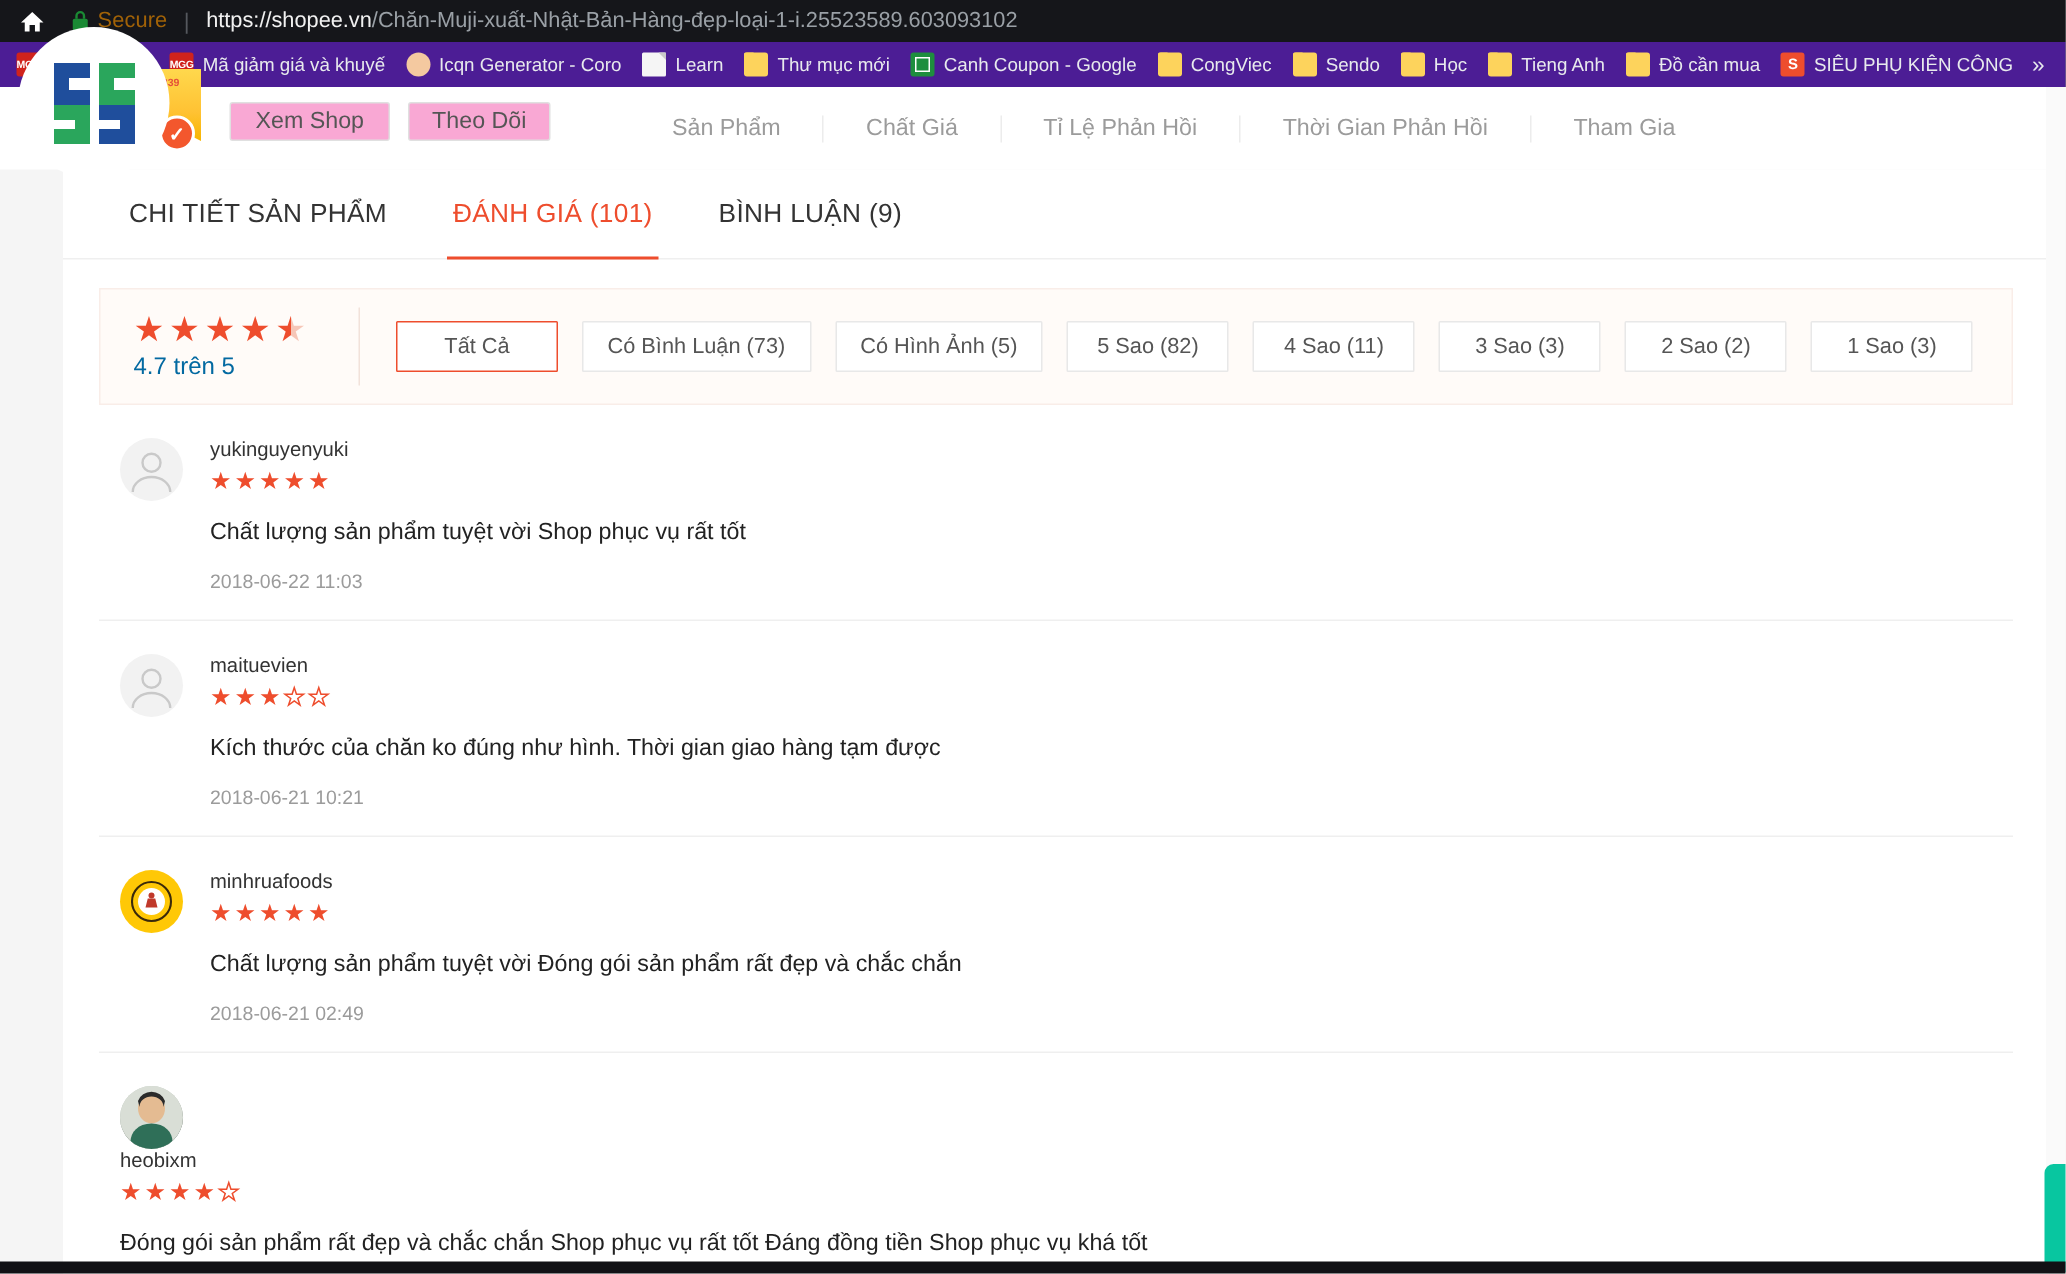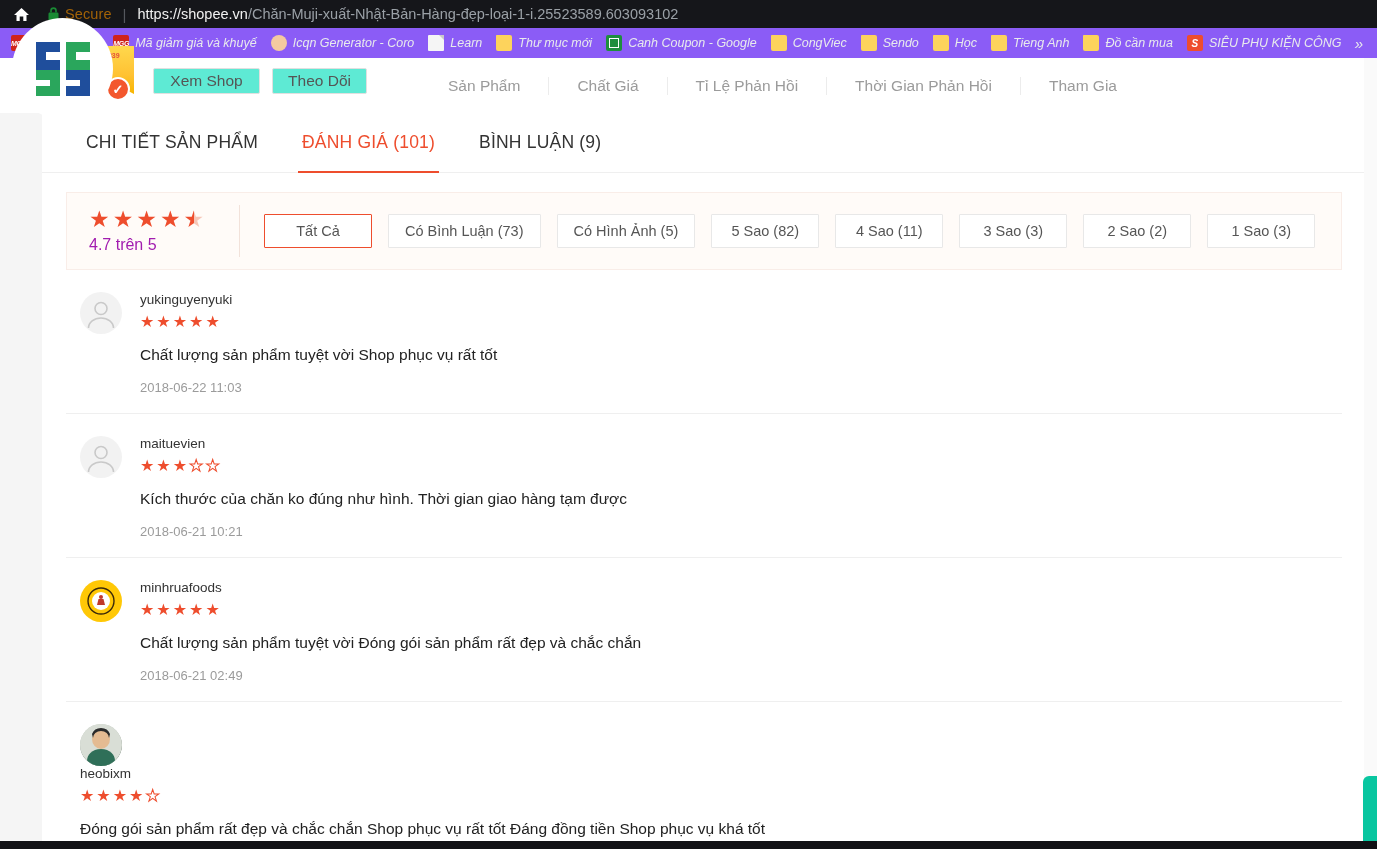"Mã giảm giá và khuyế" .bookmarks-bar { background: #8b5cf6 -> #4c1d95; font-style: italic -> none }
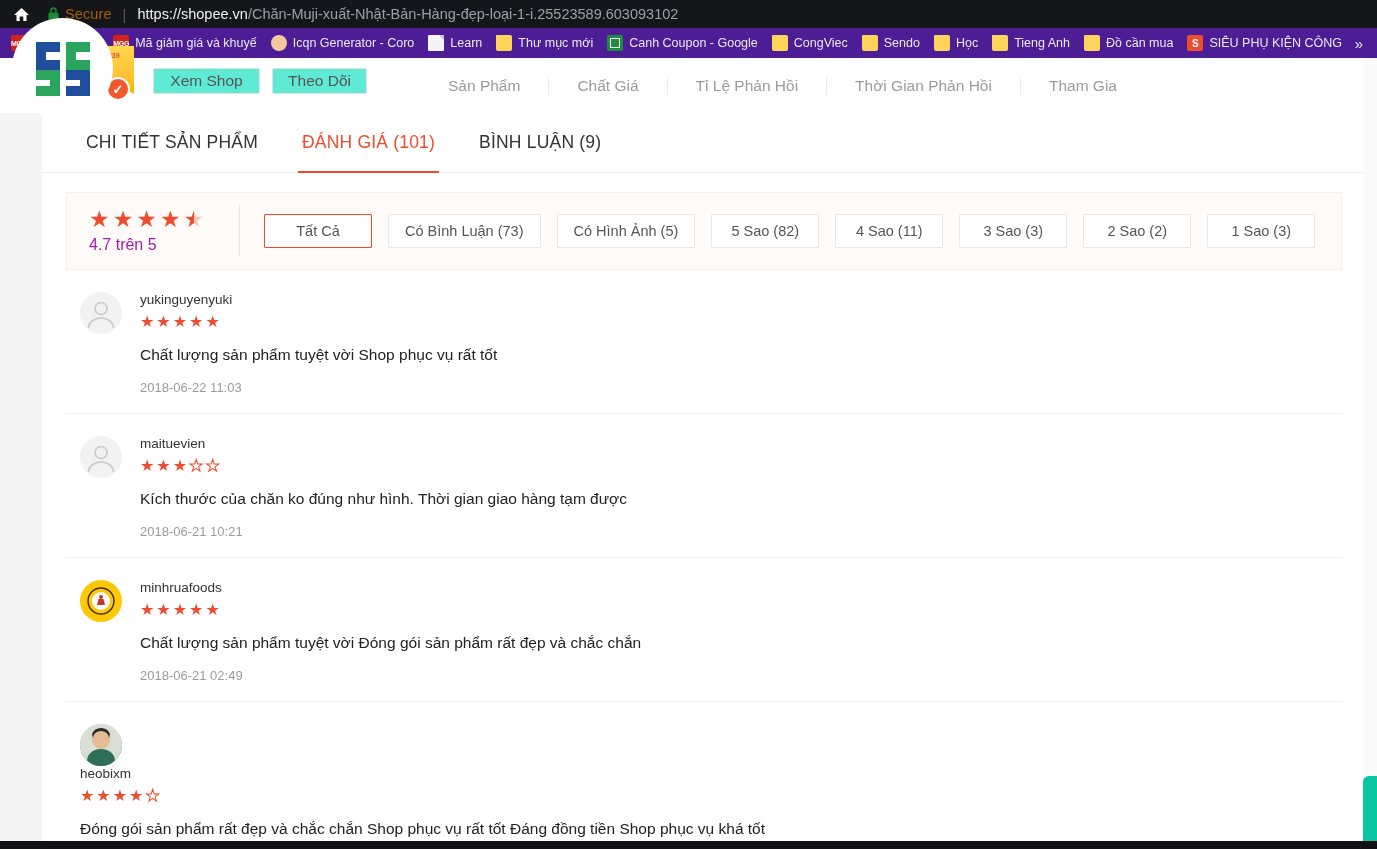"Xem Shop" .shop-btn { background: #5eead4 -> #f9a8d4 }
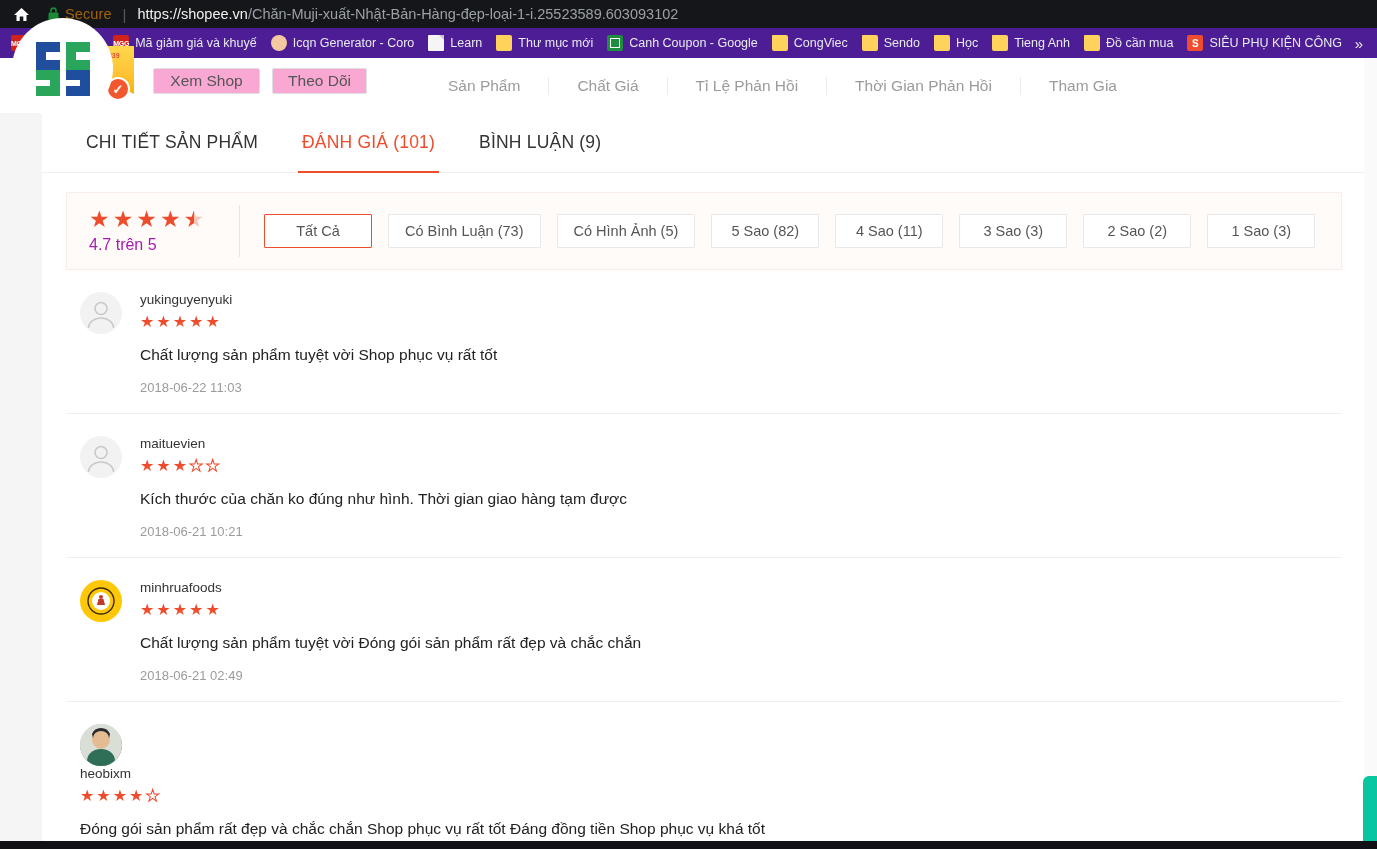"4.7 trên 5" .rating-score { color: #a21caf -> #0369a1 }
